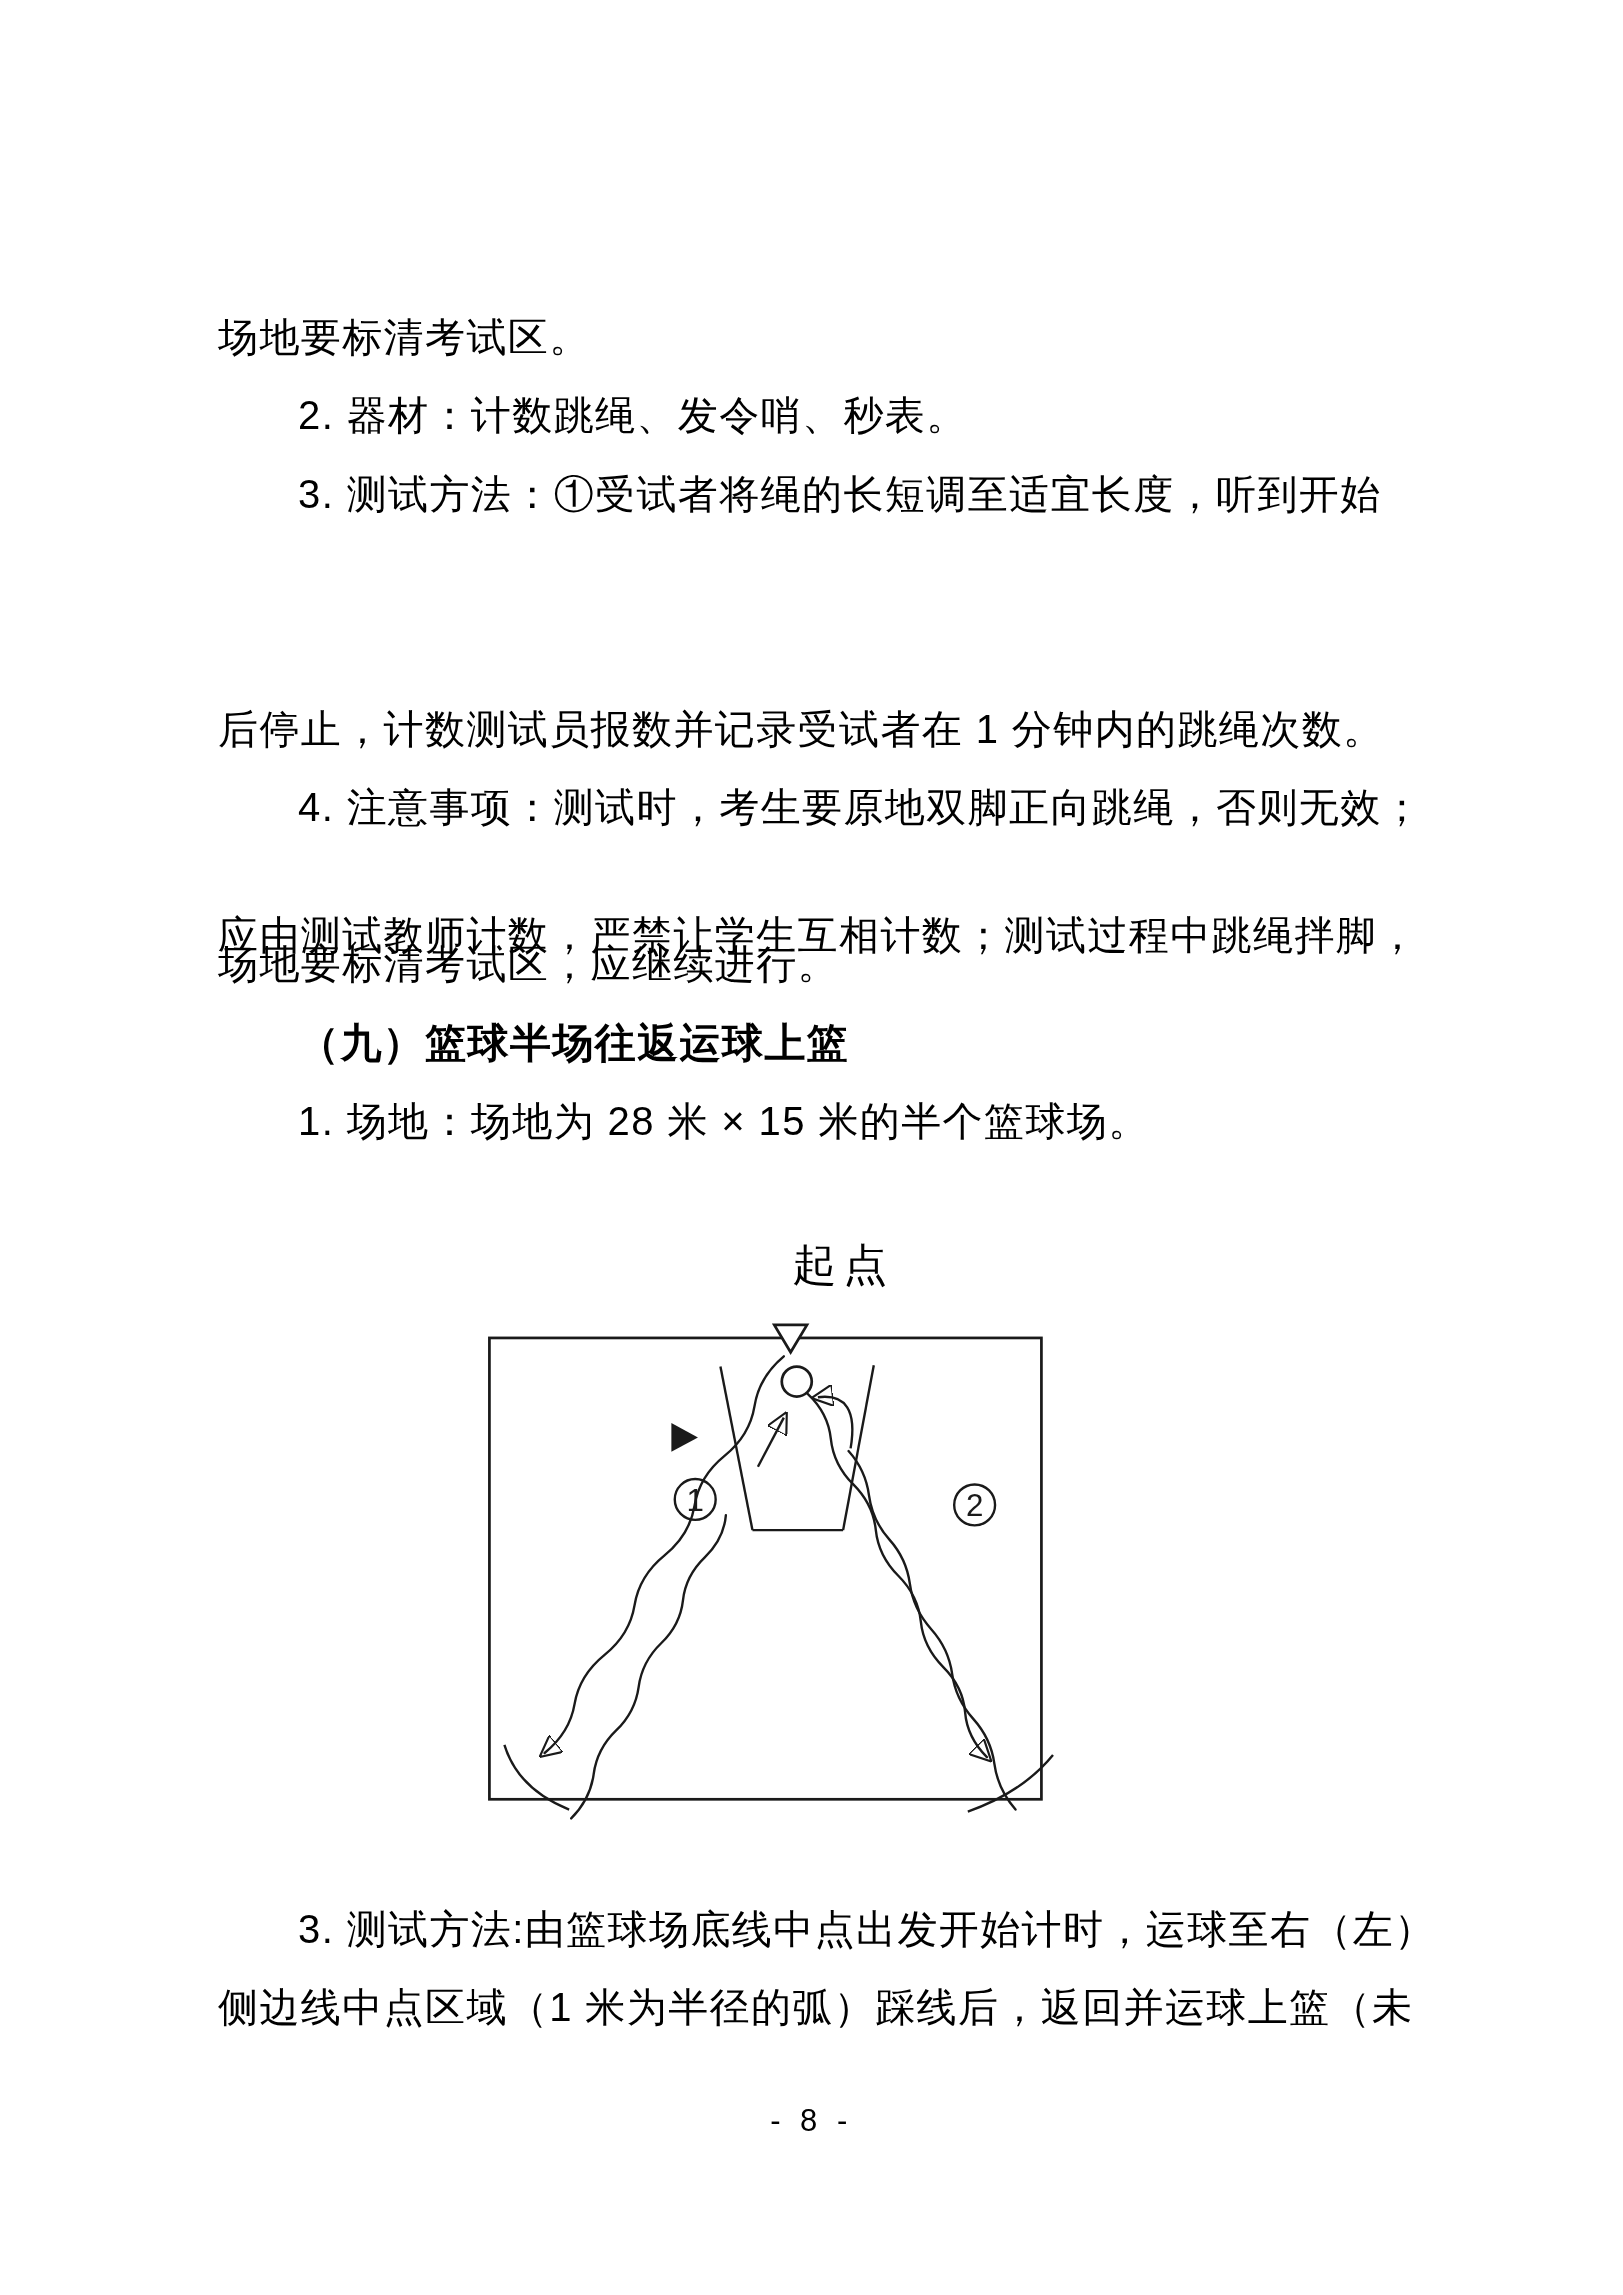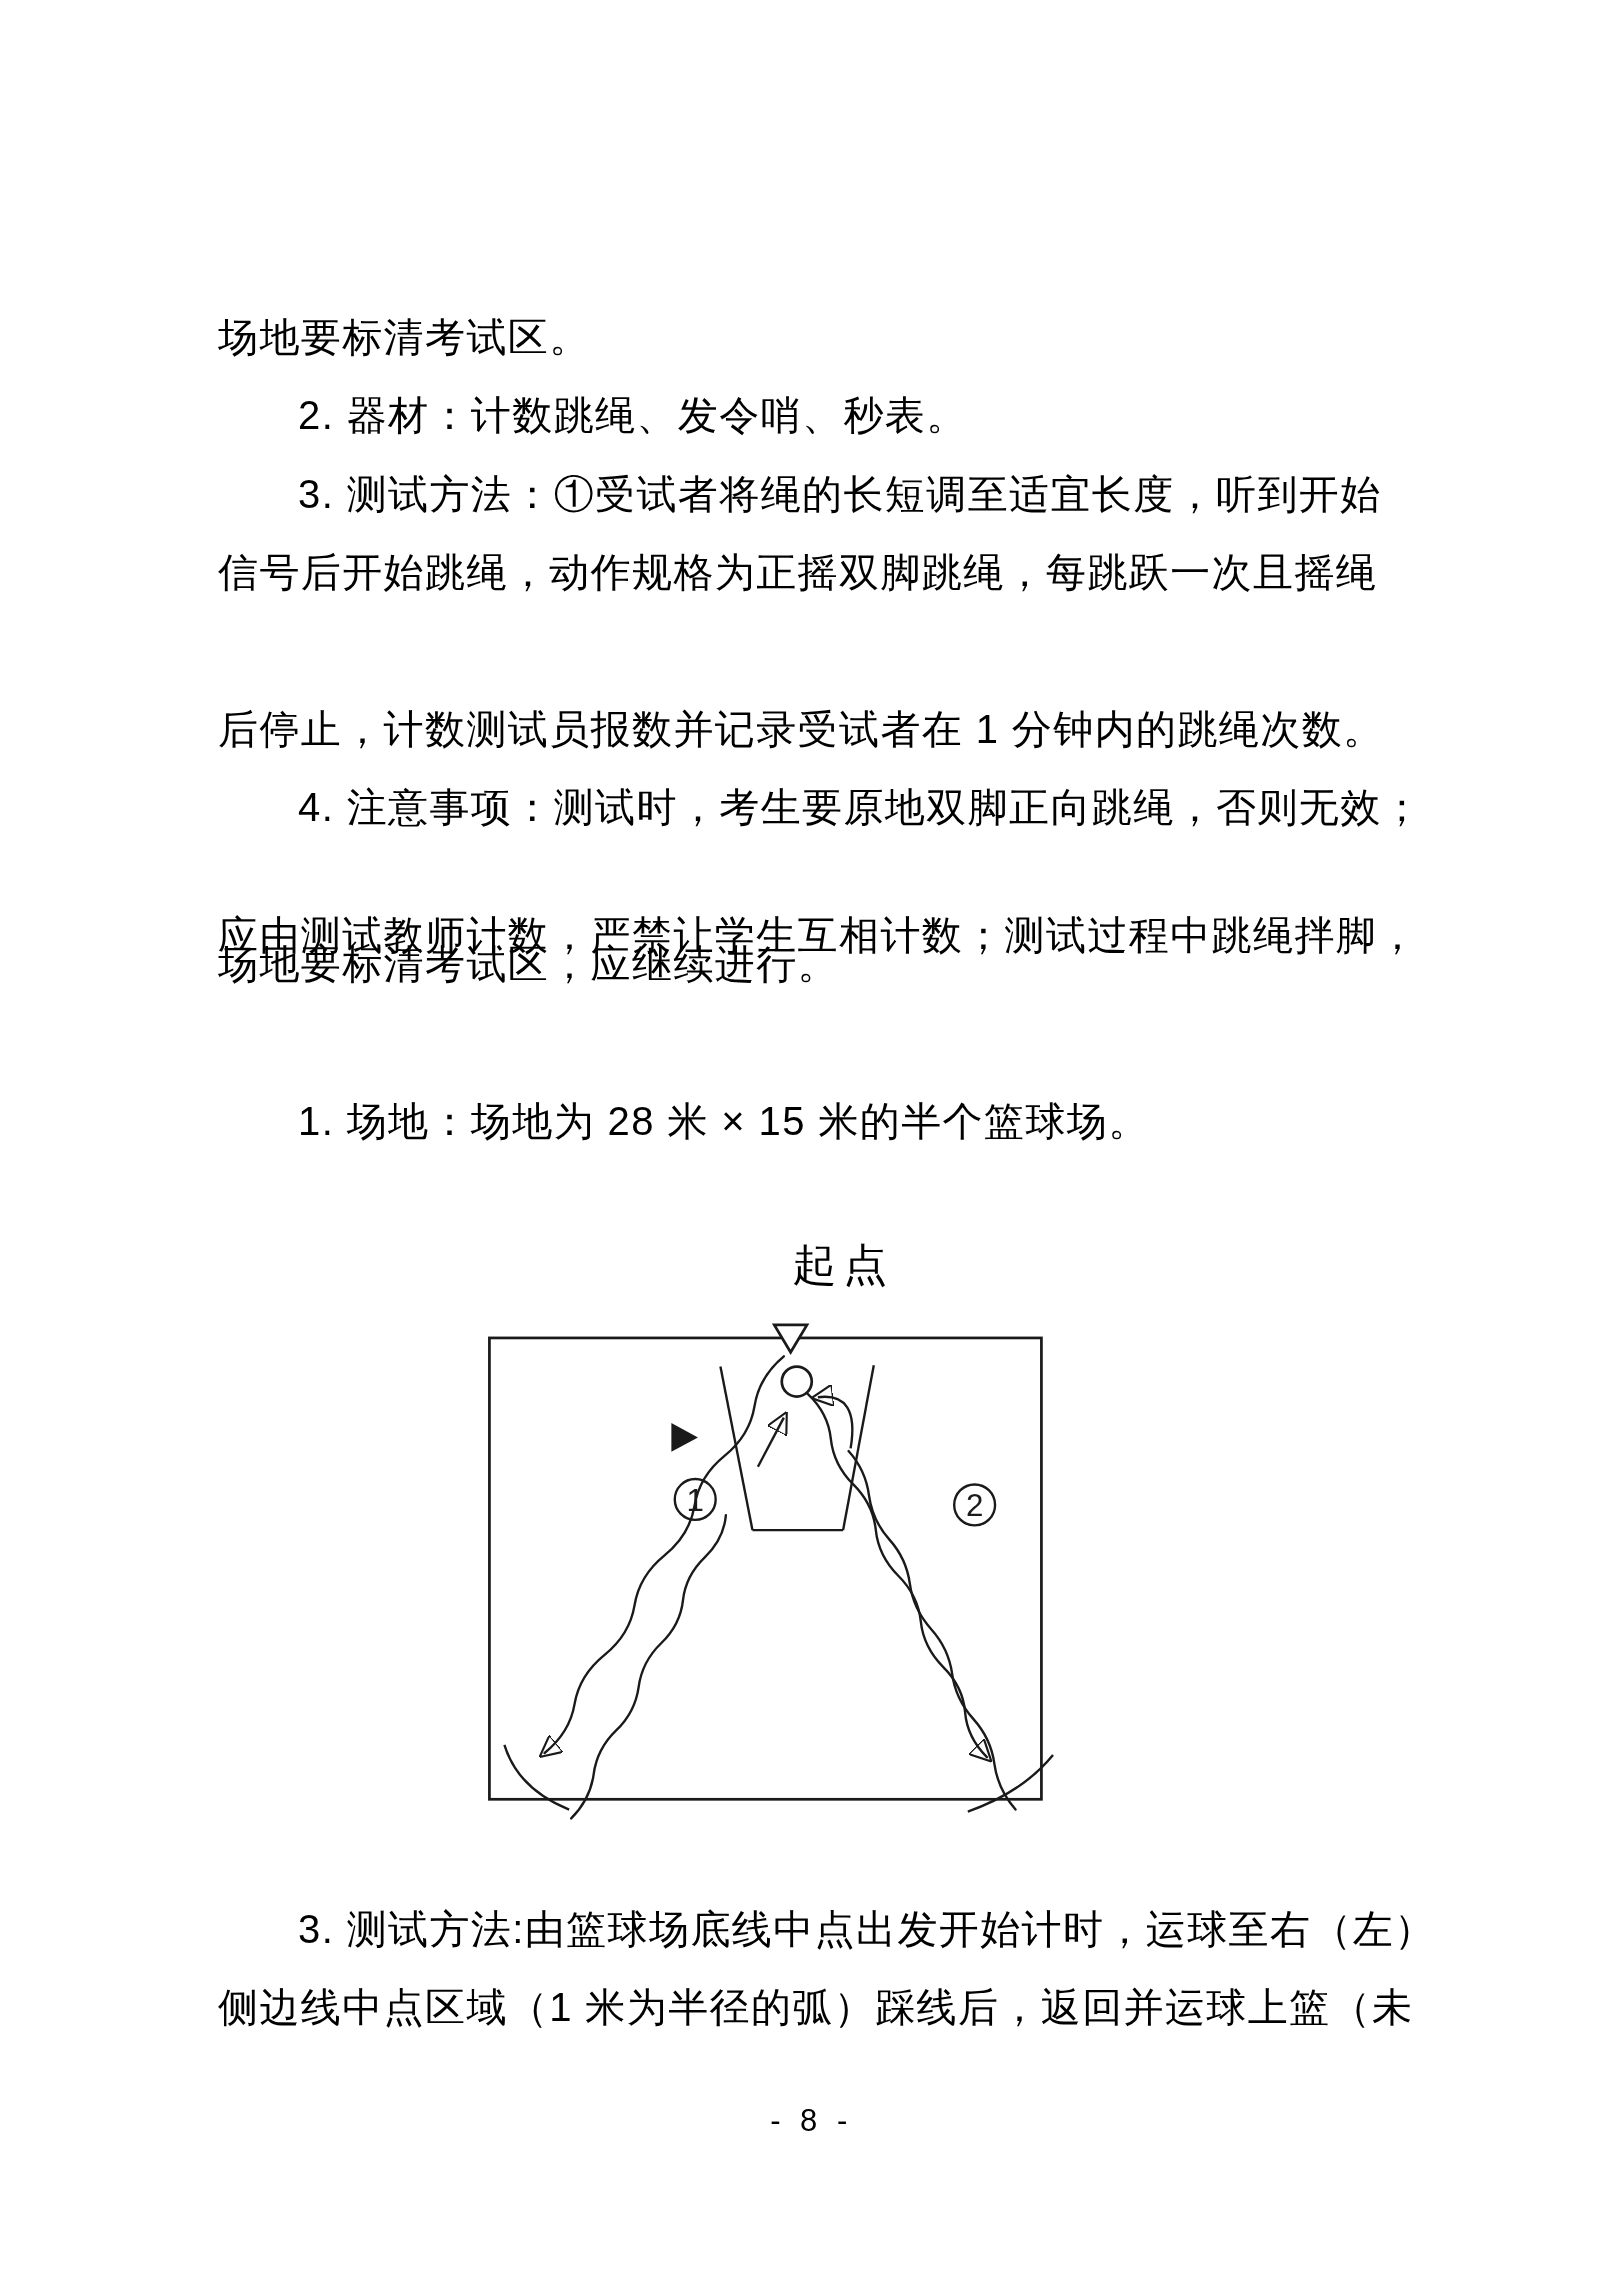"信号后开始跳绳，动作规格为正摇双脚跳绳，每跳跃一次且摇绳" div.t-line { html: <div>信号后开始跳绳，动作规格为正摇双脚跳绳，每跳跃一次且摇绳</div> -> none }
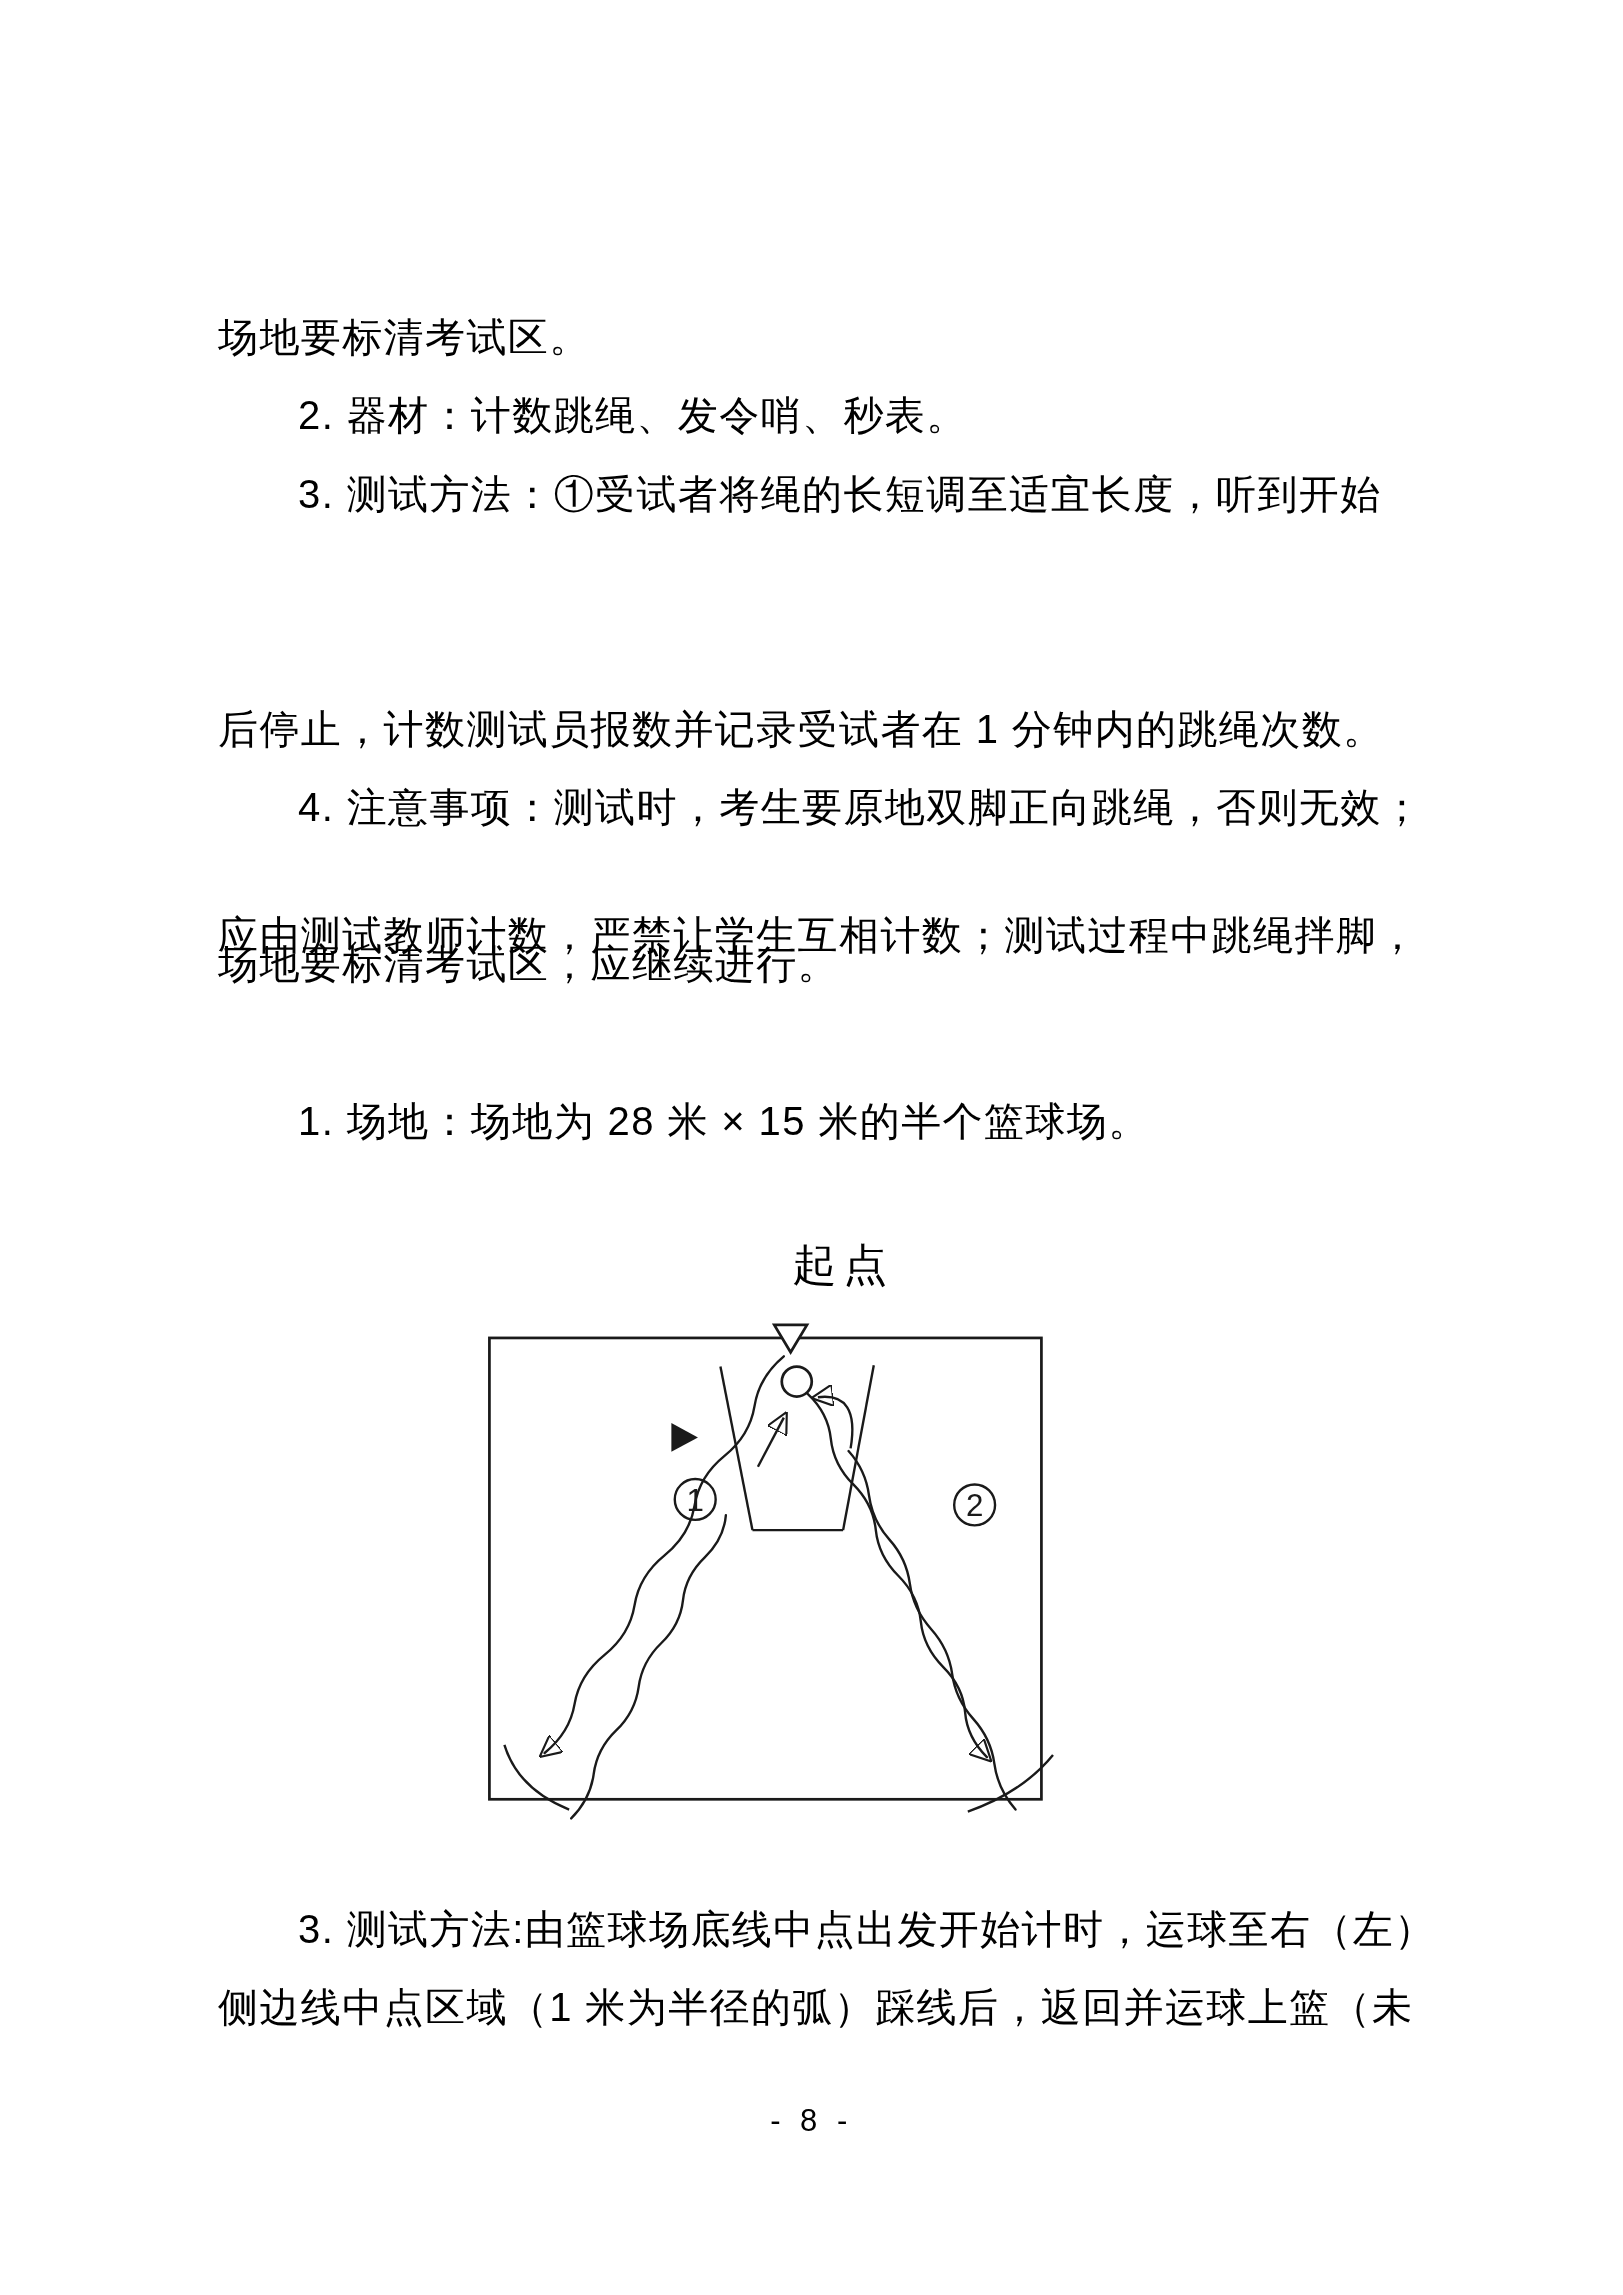"（九）篮球半场往返运球上篮" div.t-line { html: none -> <div>（九）篮球半场往返运球上篮</div> }
